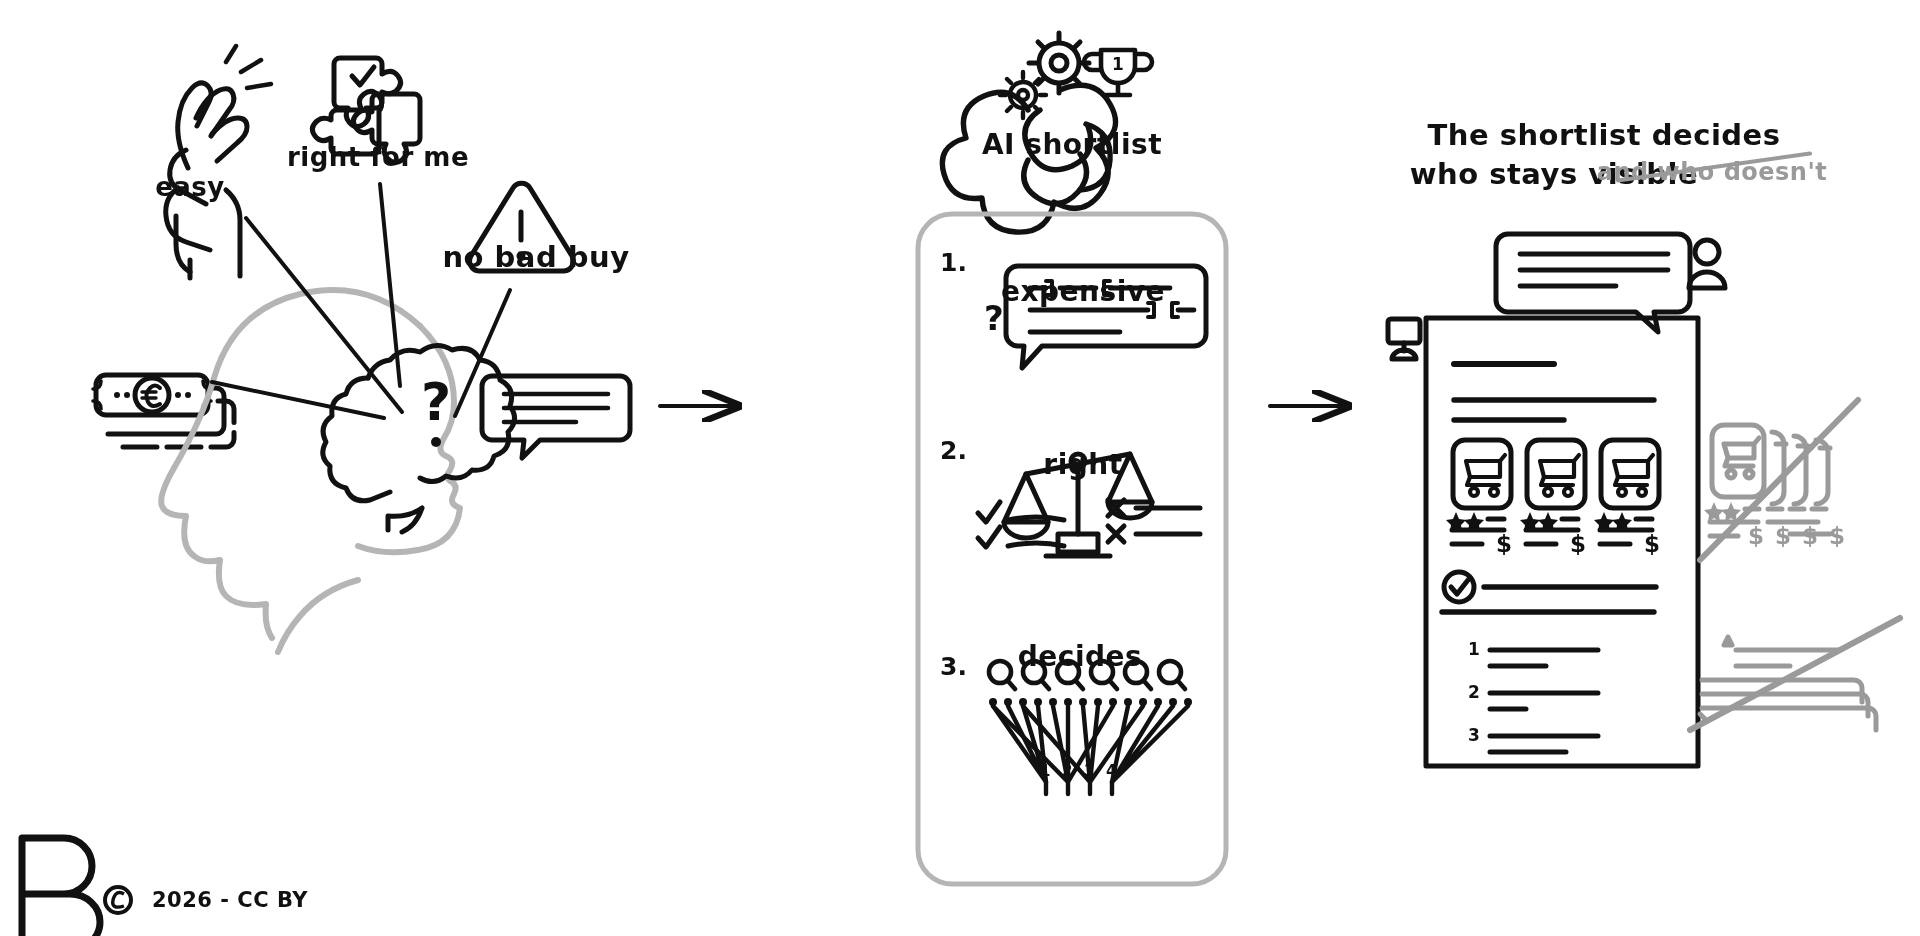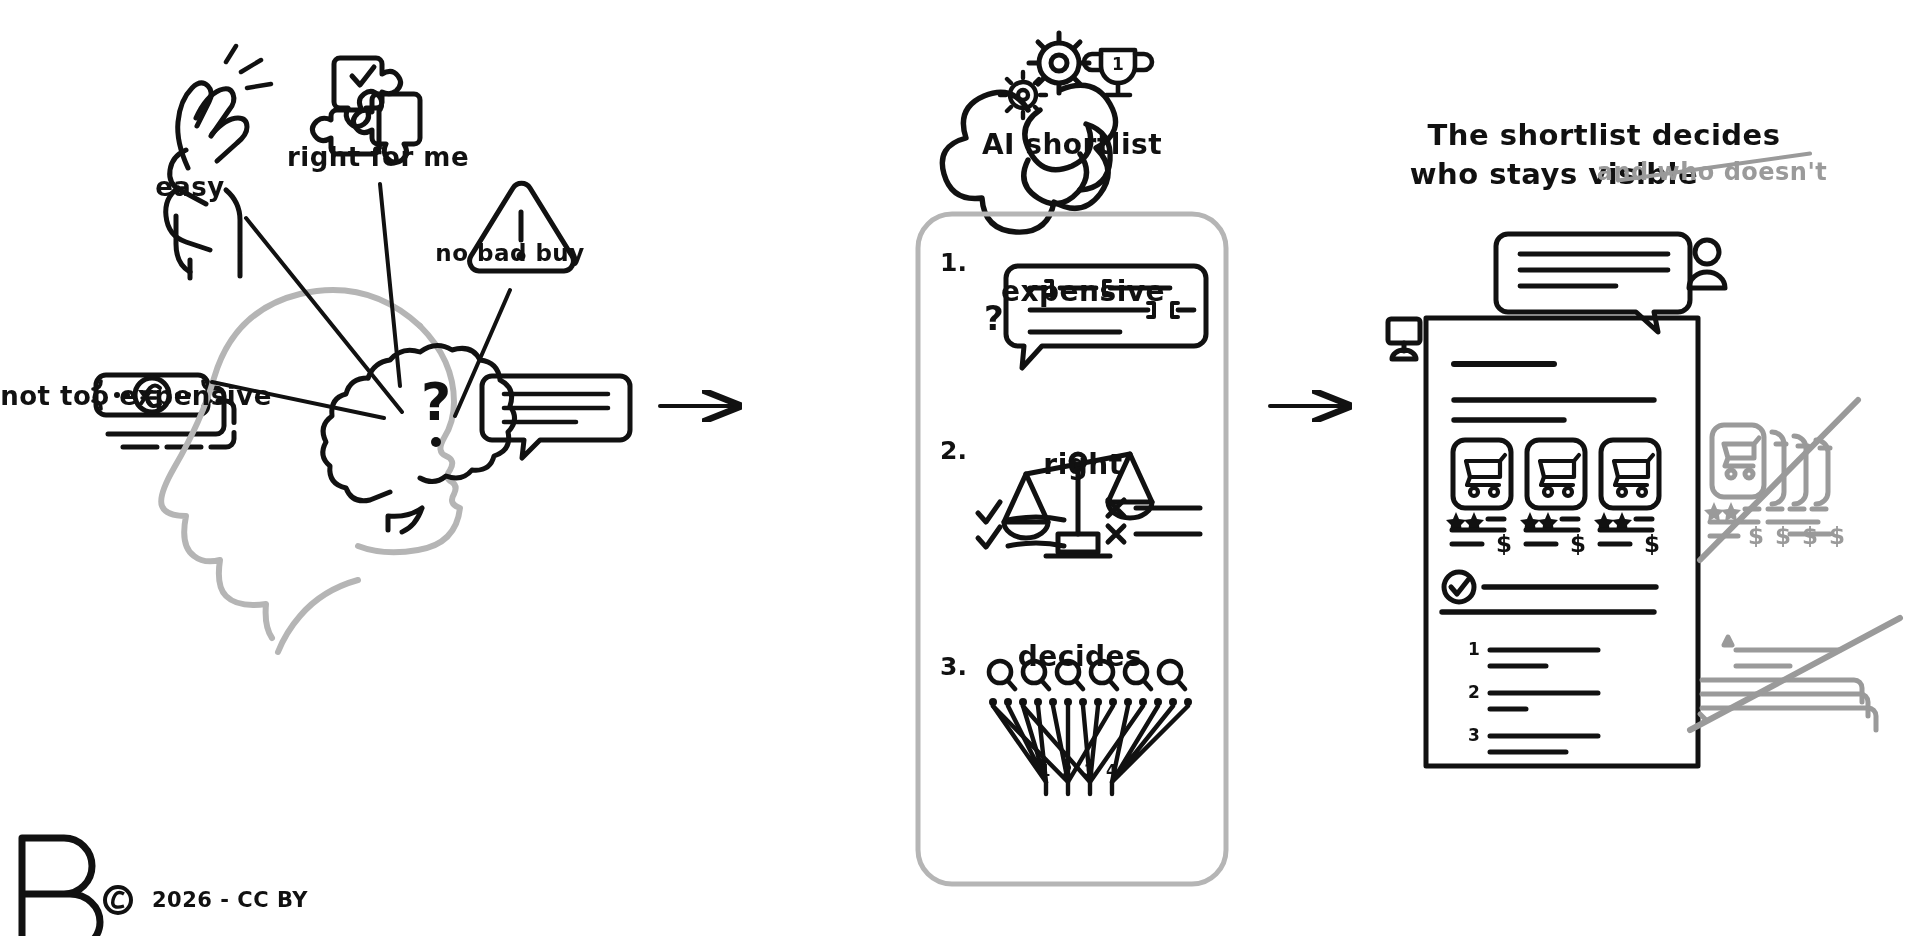"no bad buy" div.lbl { font-size: 23px -> 29px; left: 510px -> 536px }
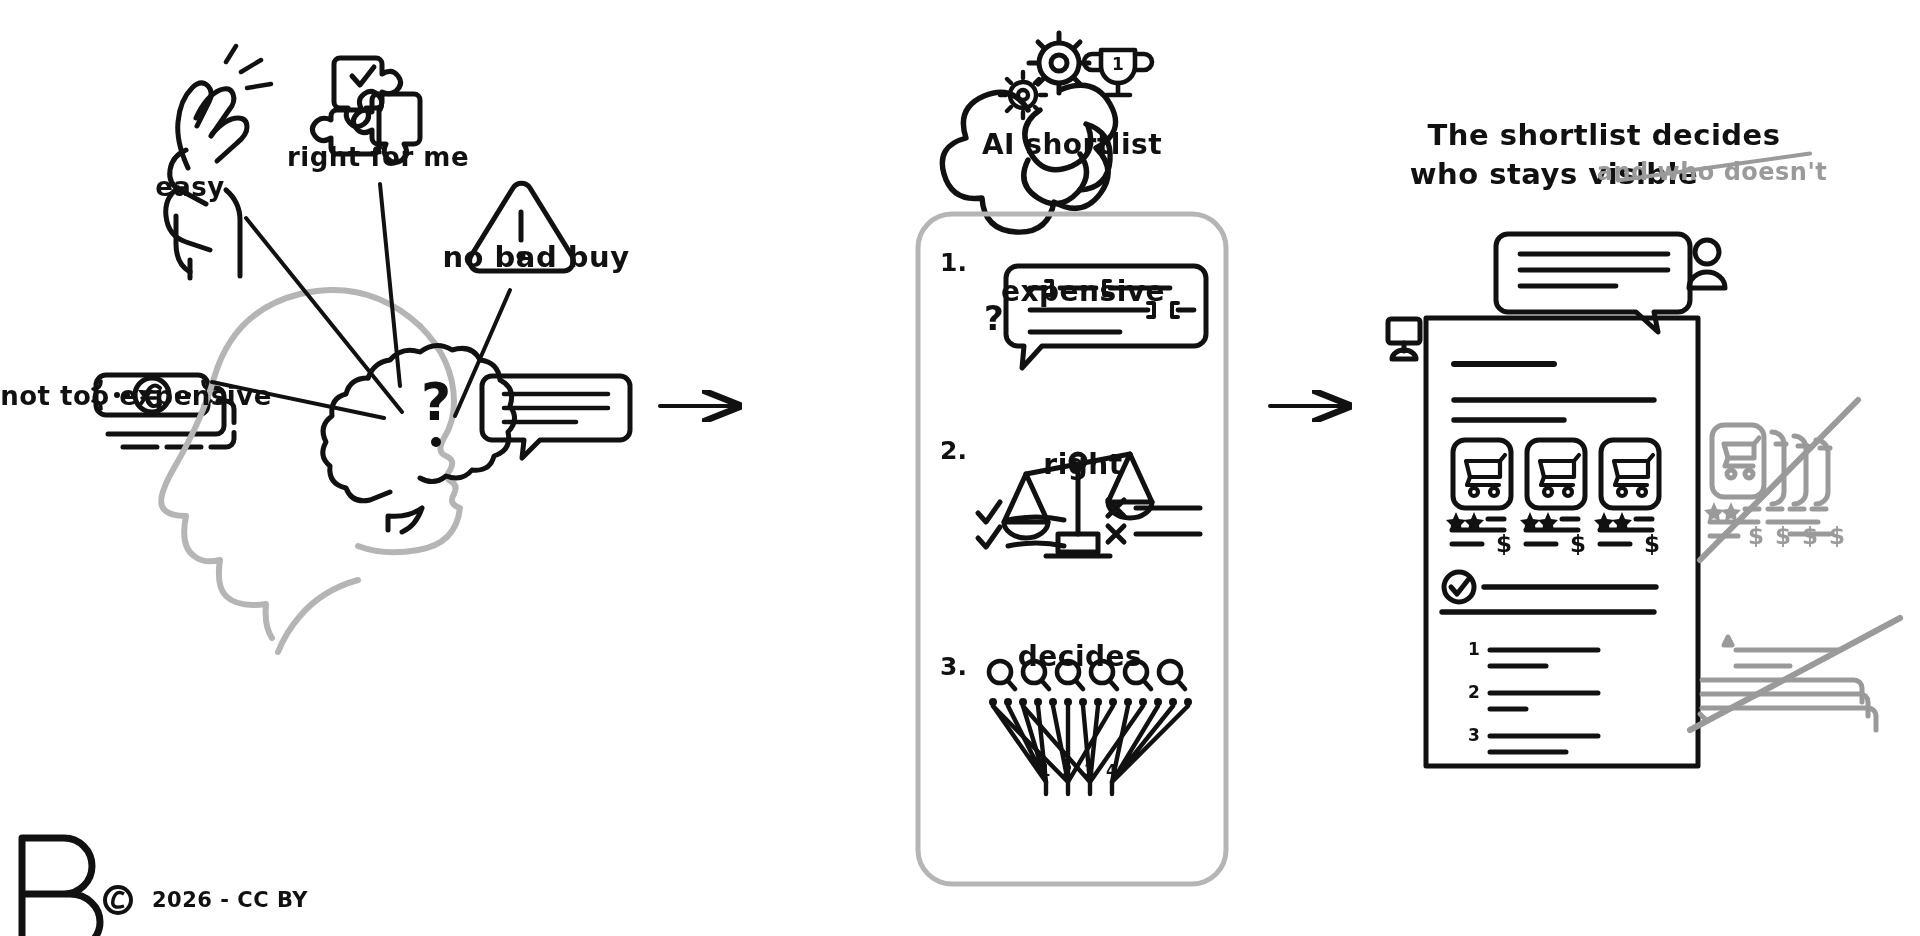"not too expensive" div.lbl { html: <div>not too expensive</div> -> none }
